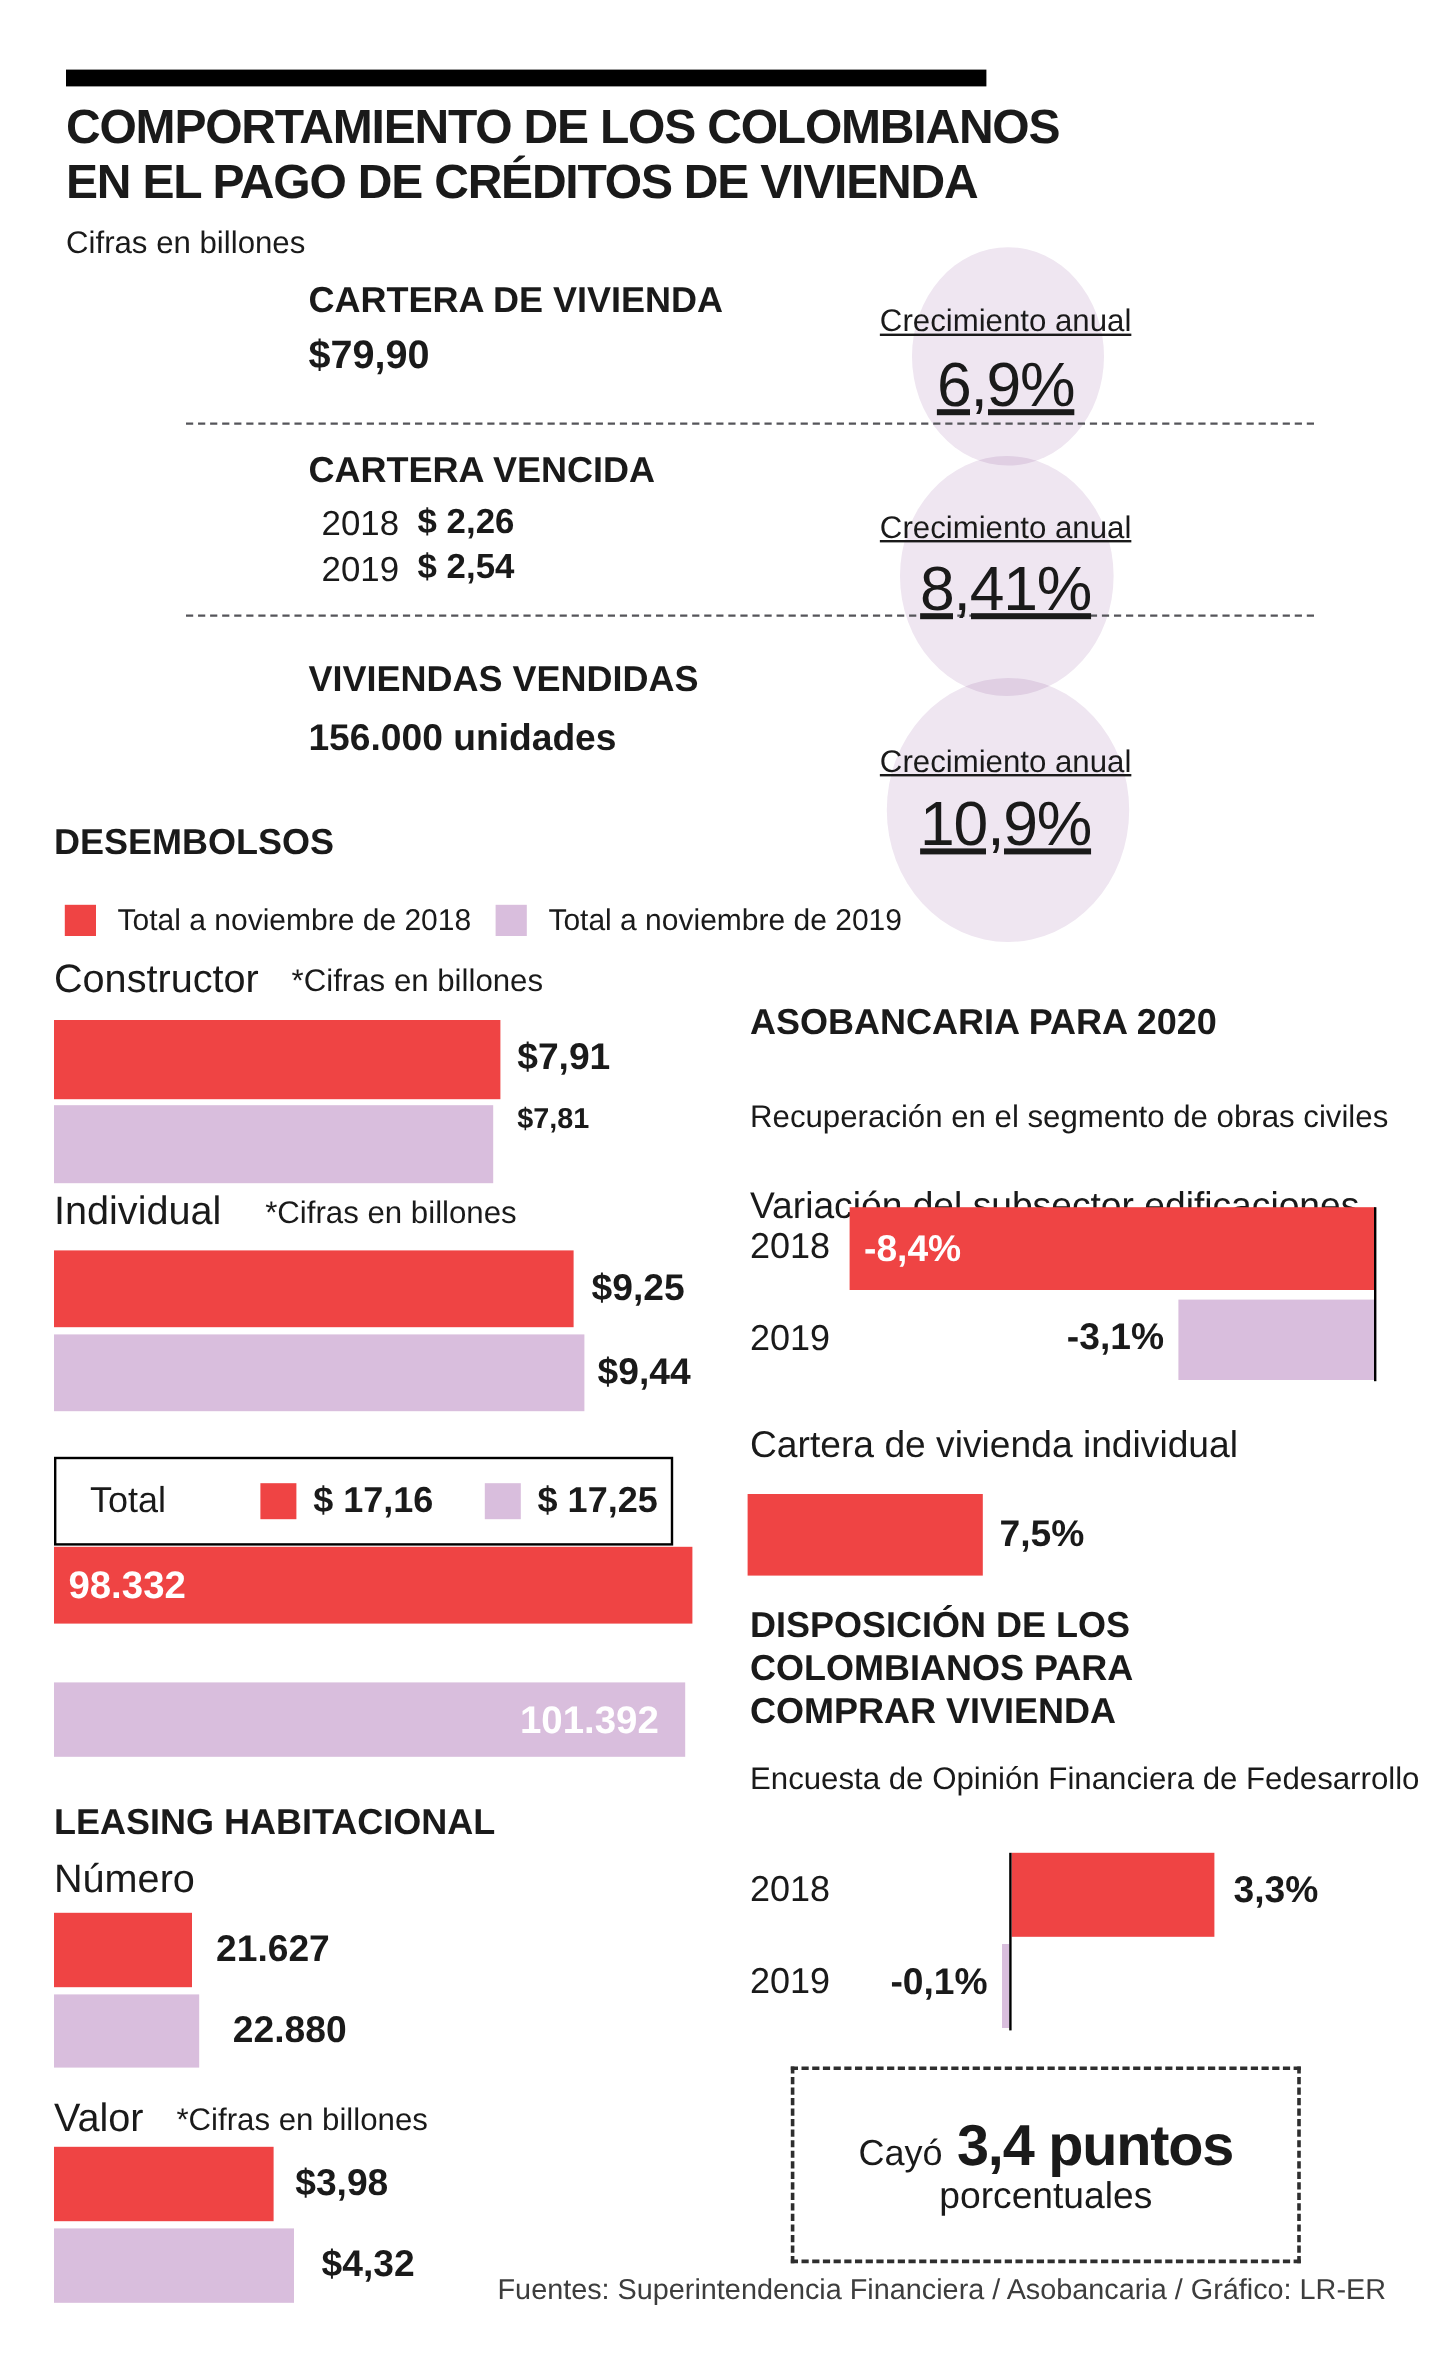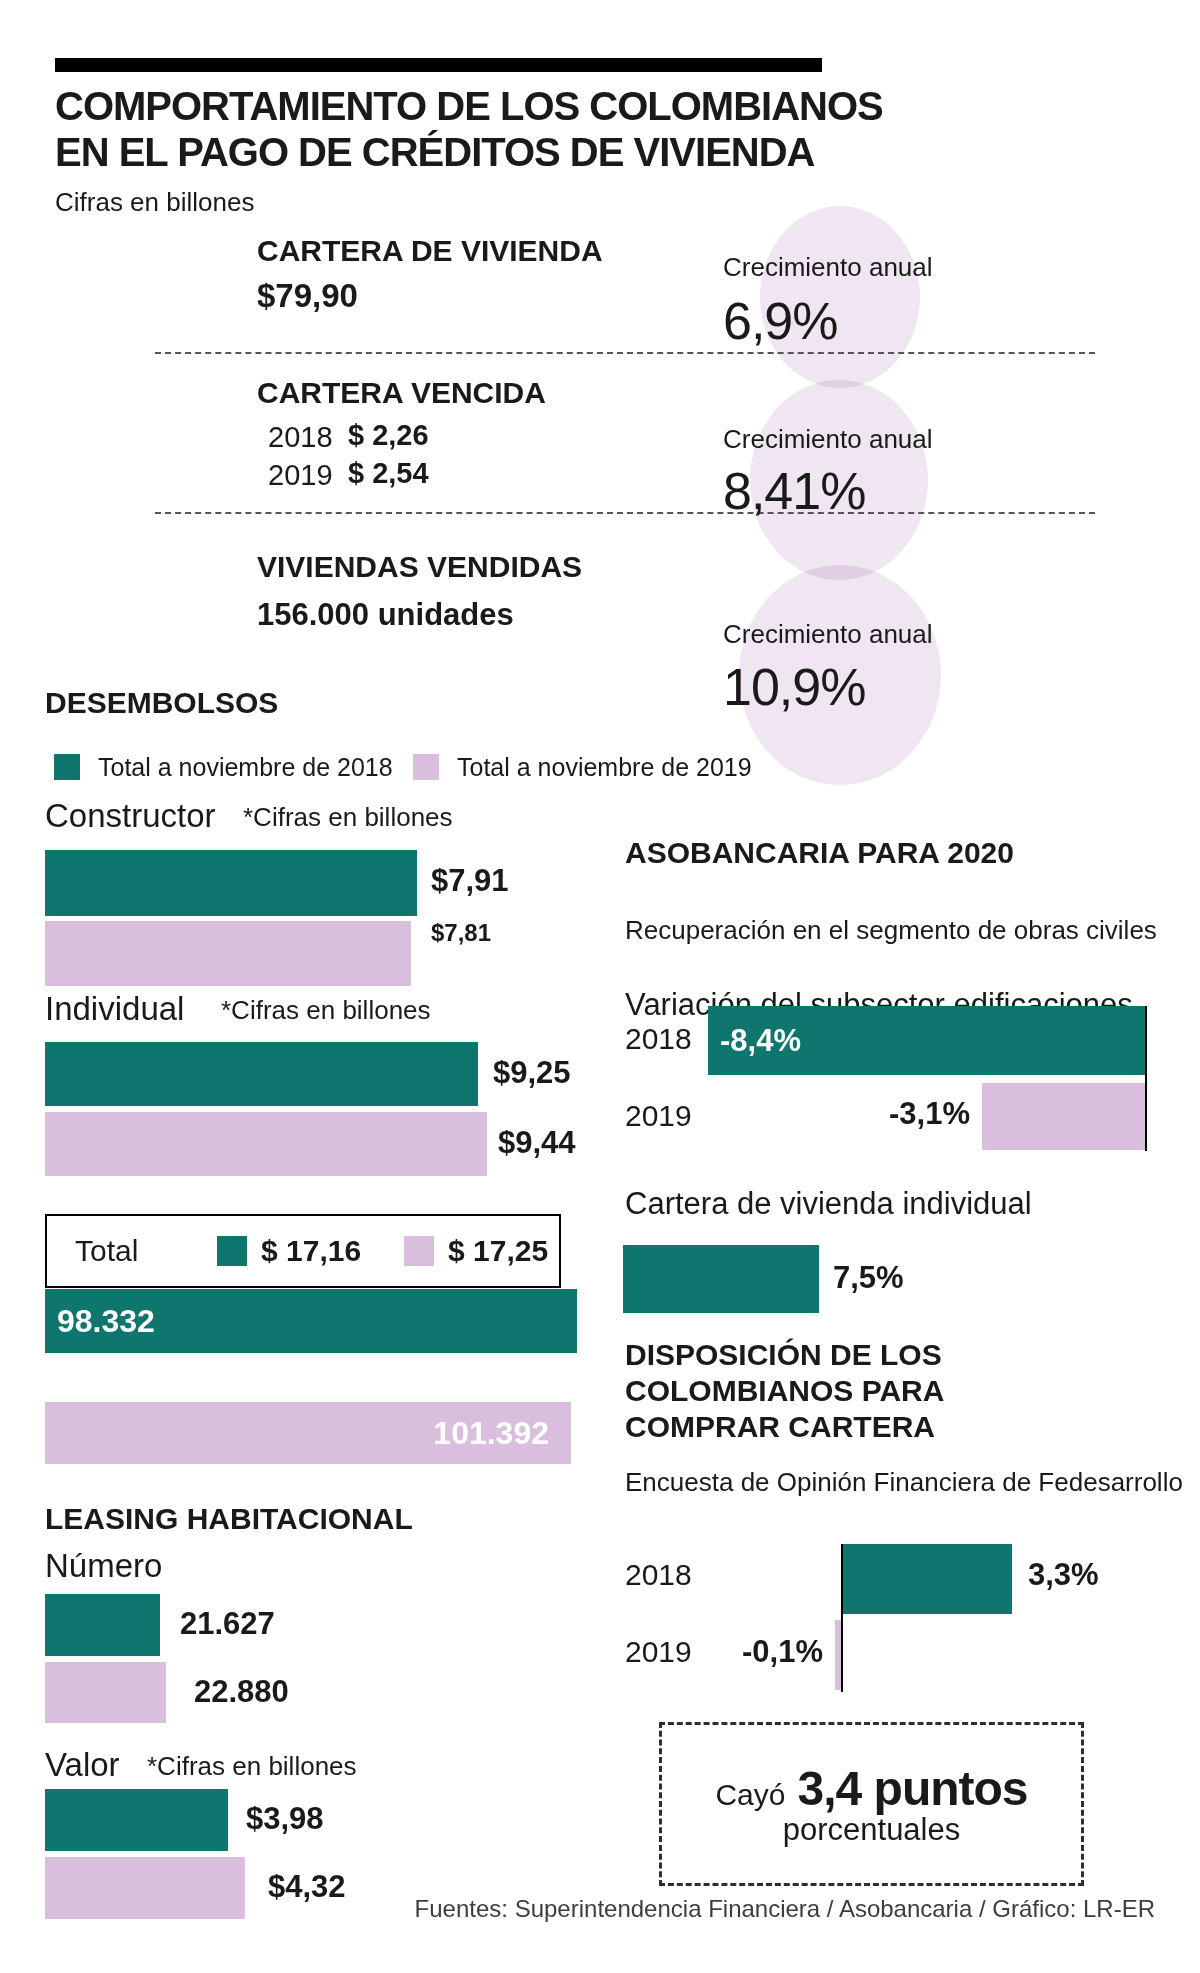"Crecimiento anual" .growth { text-align: none -> center; text-decoration: none -> underline }
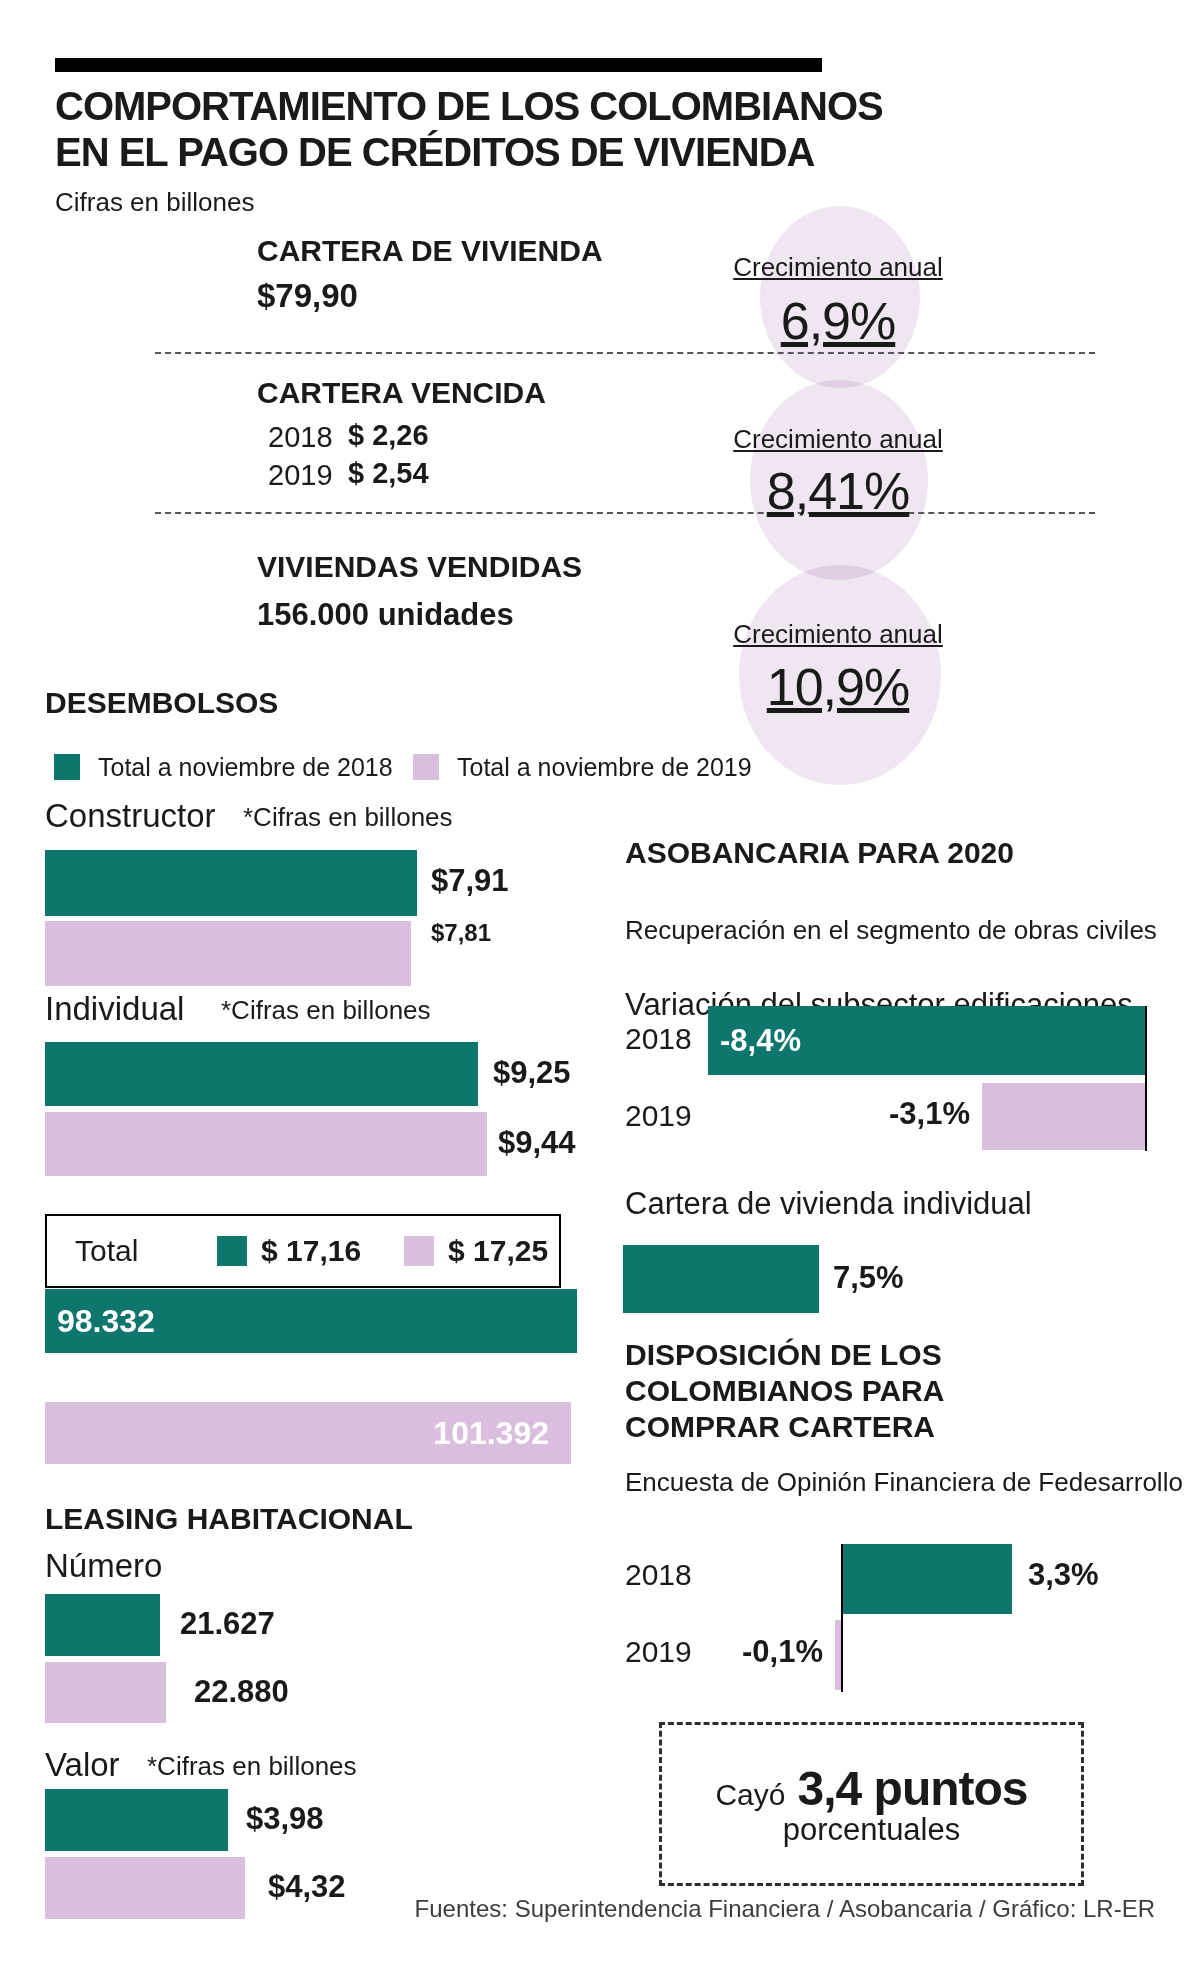"-8,4%" .dark { background: #0f766e -> #ef4444 }
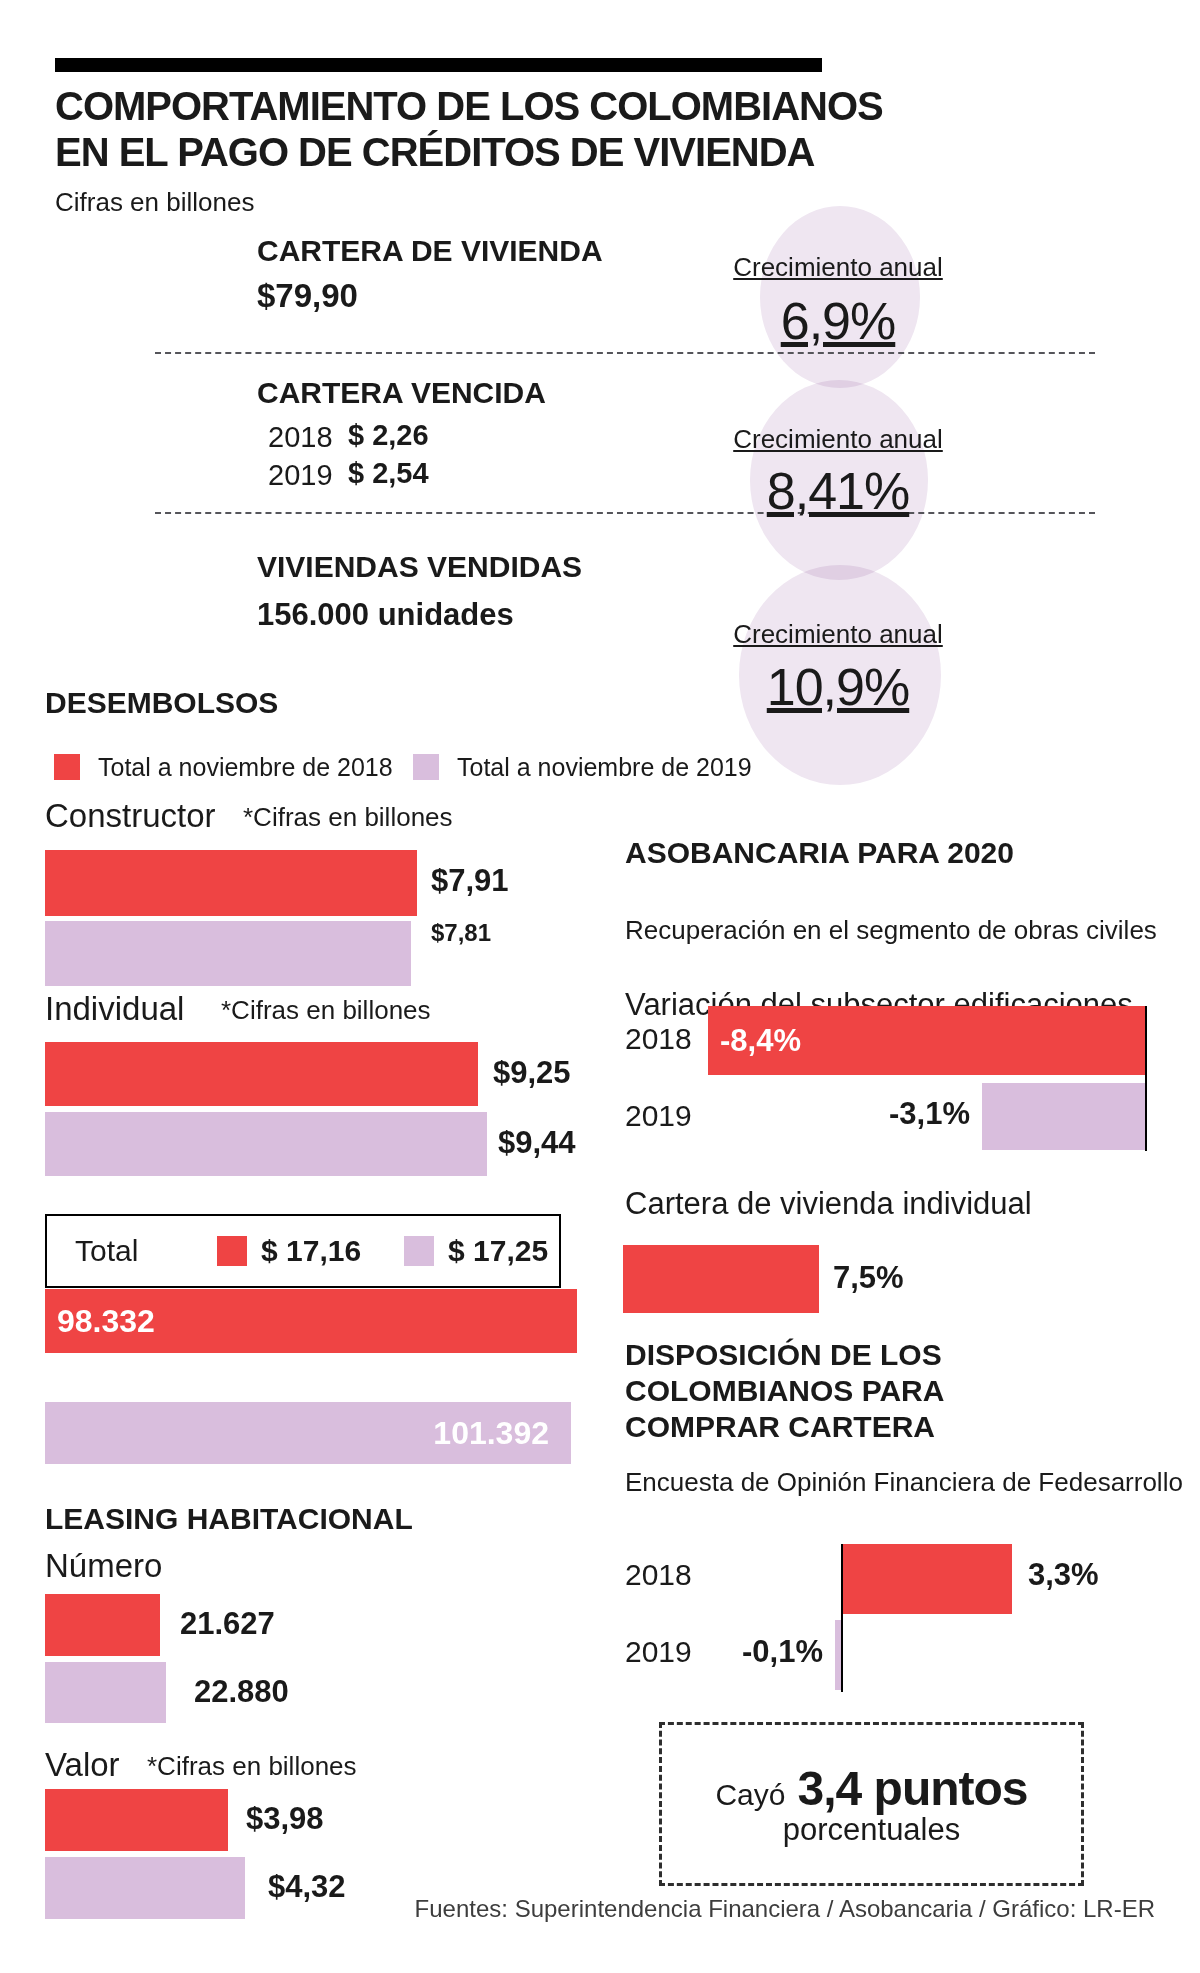"COMPRAR CARTERA" div.t { text: CARTERA -> VIVIENDA }
